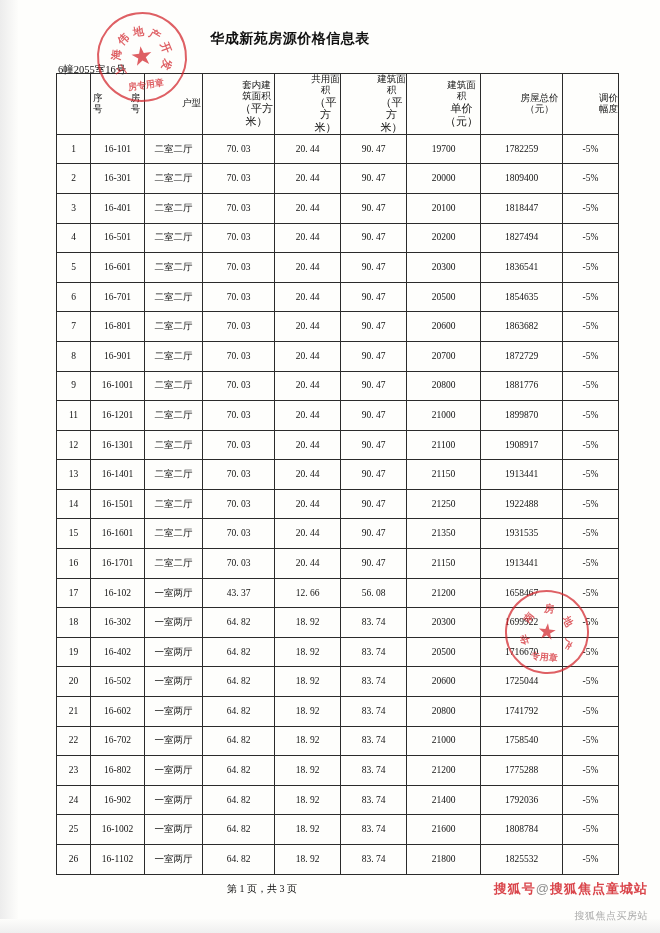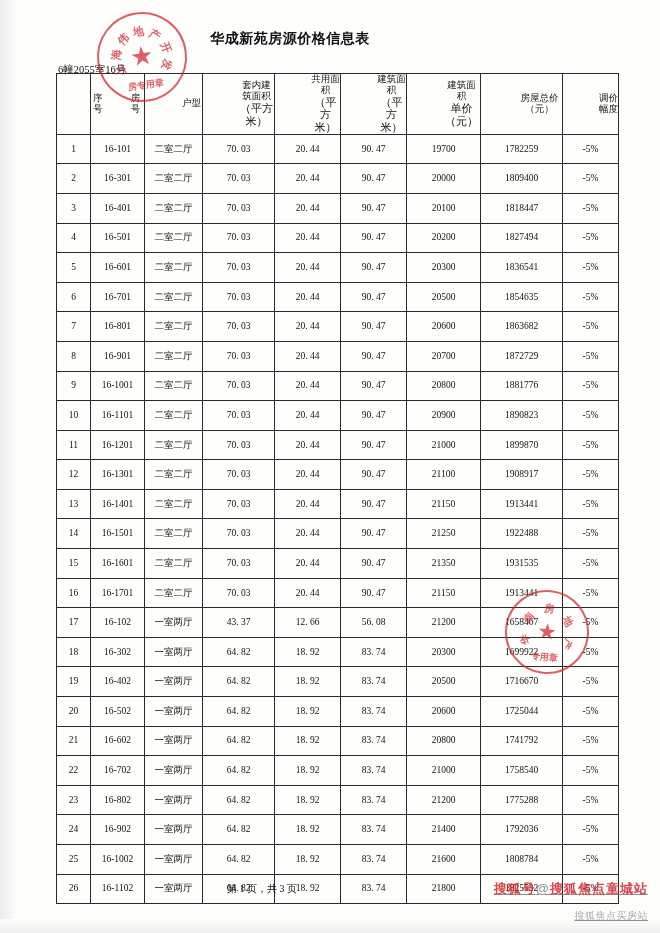"10" tr { html: <tr> <td>10</td> <td>16-1101</td> <td>二室二厅</td> <td>70. 03</td> <td>20. 44</td> <td>90. 47</td> <td>20900</td> <td>1890823</td> <td>-5%</td> </tr> -> none }
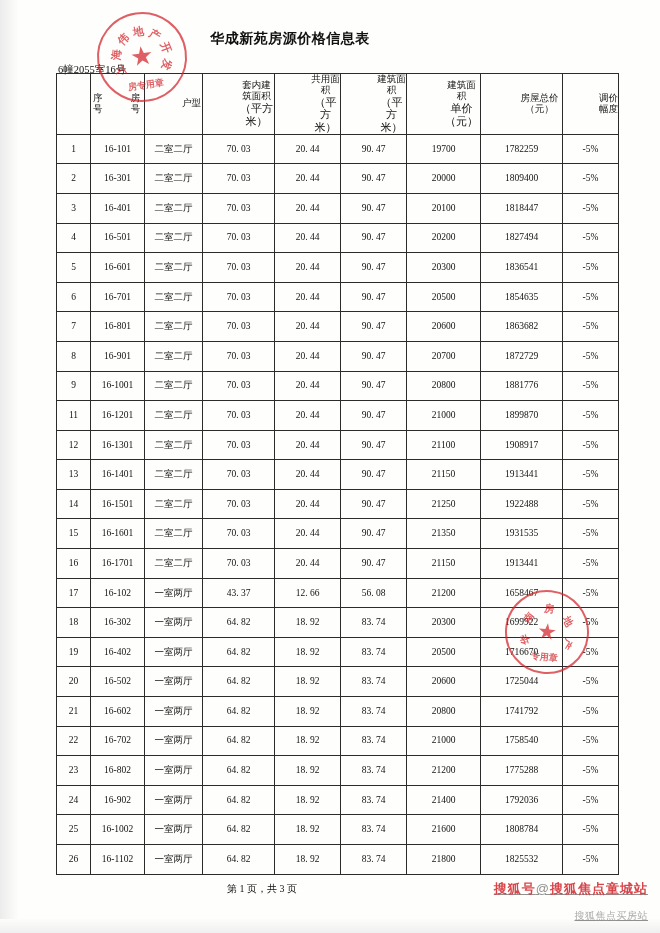"搜狐号@搜狐焦点童城站" .watermark { text-decoration: underline -> none }
